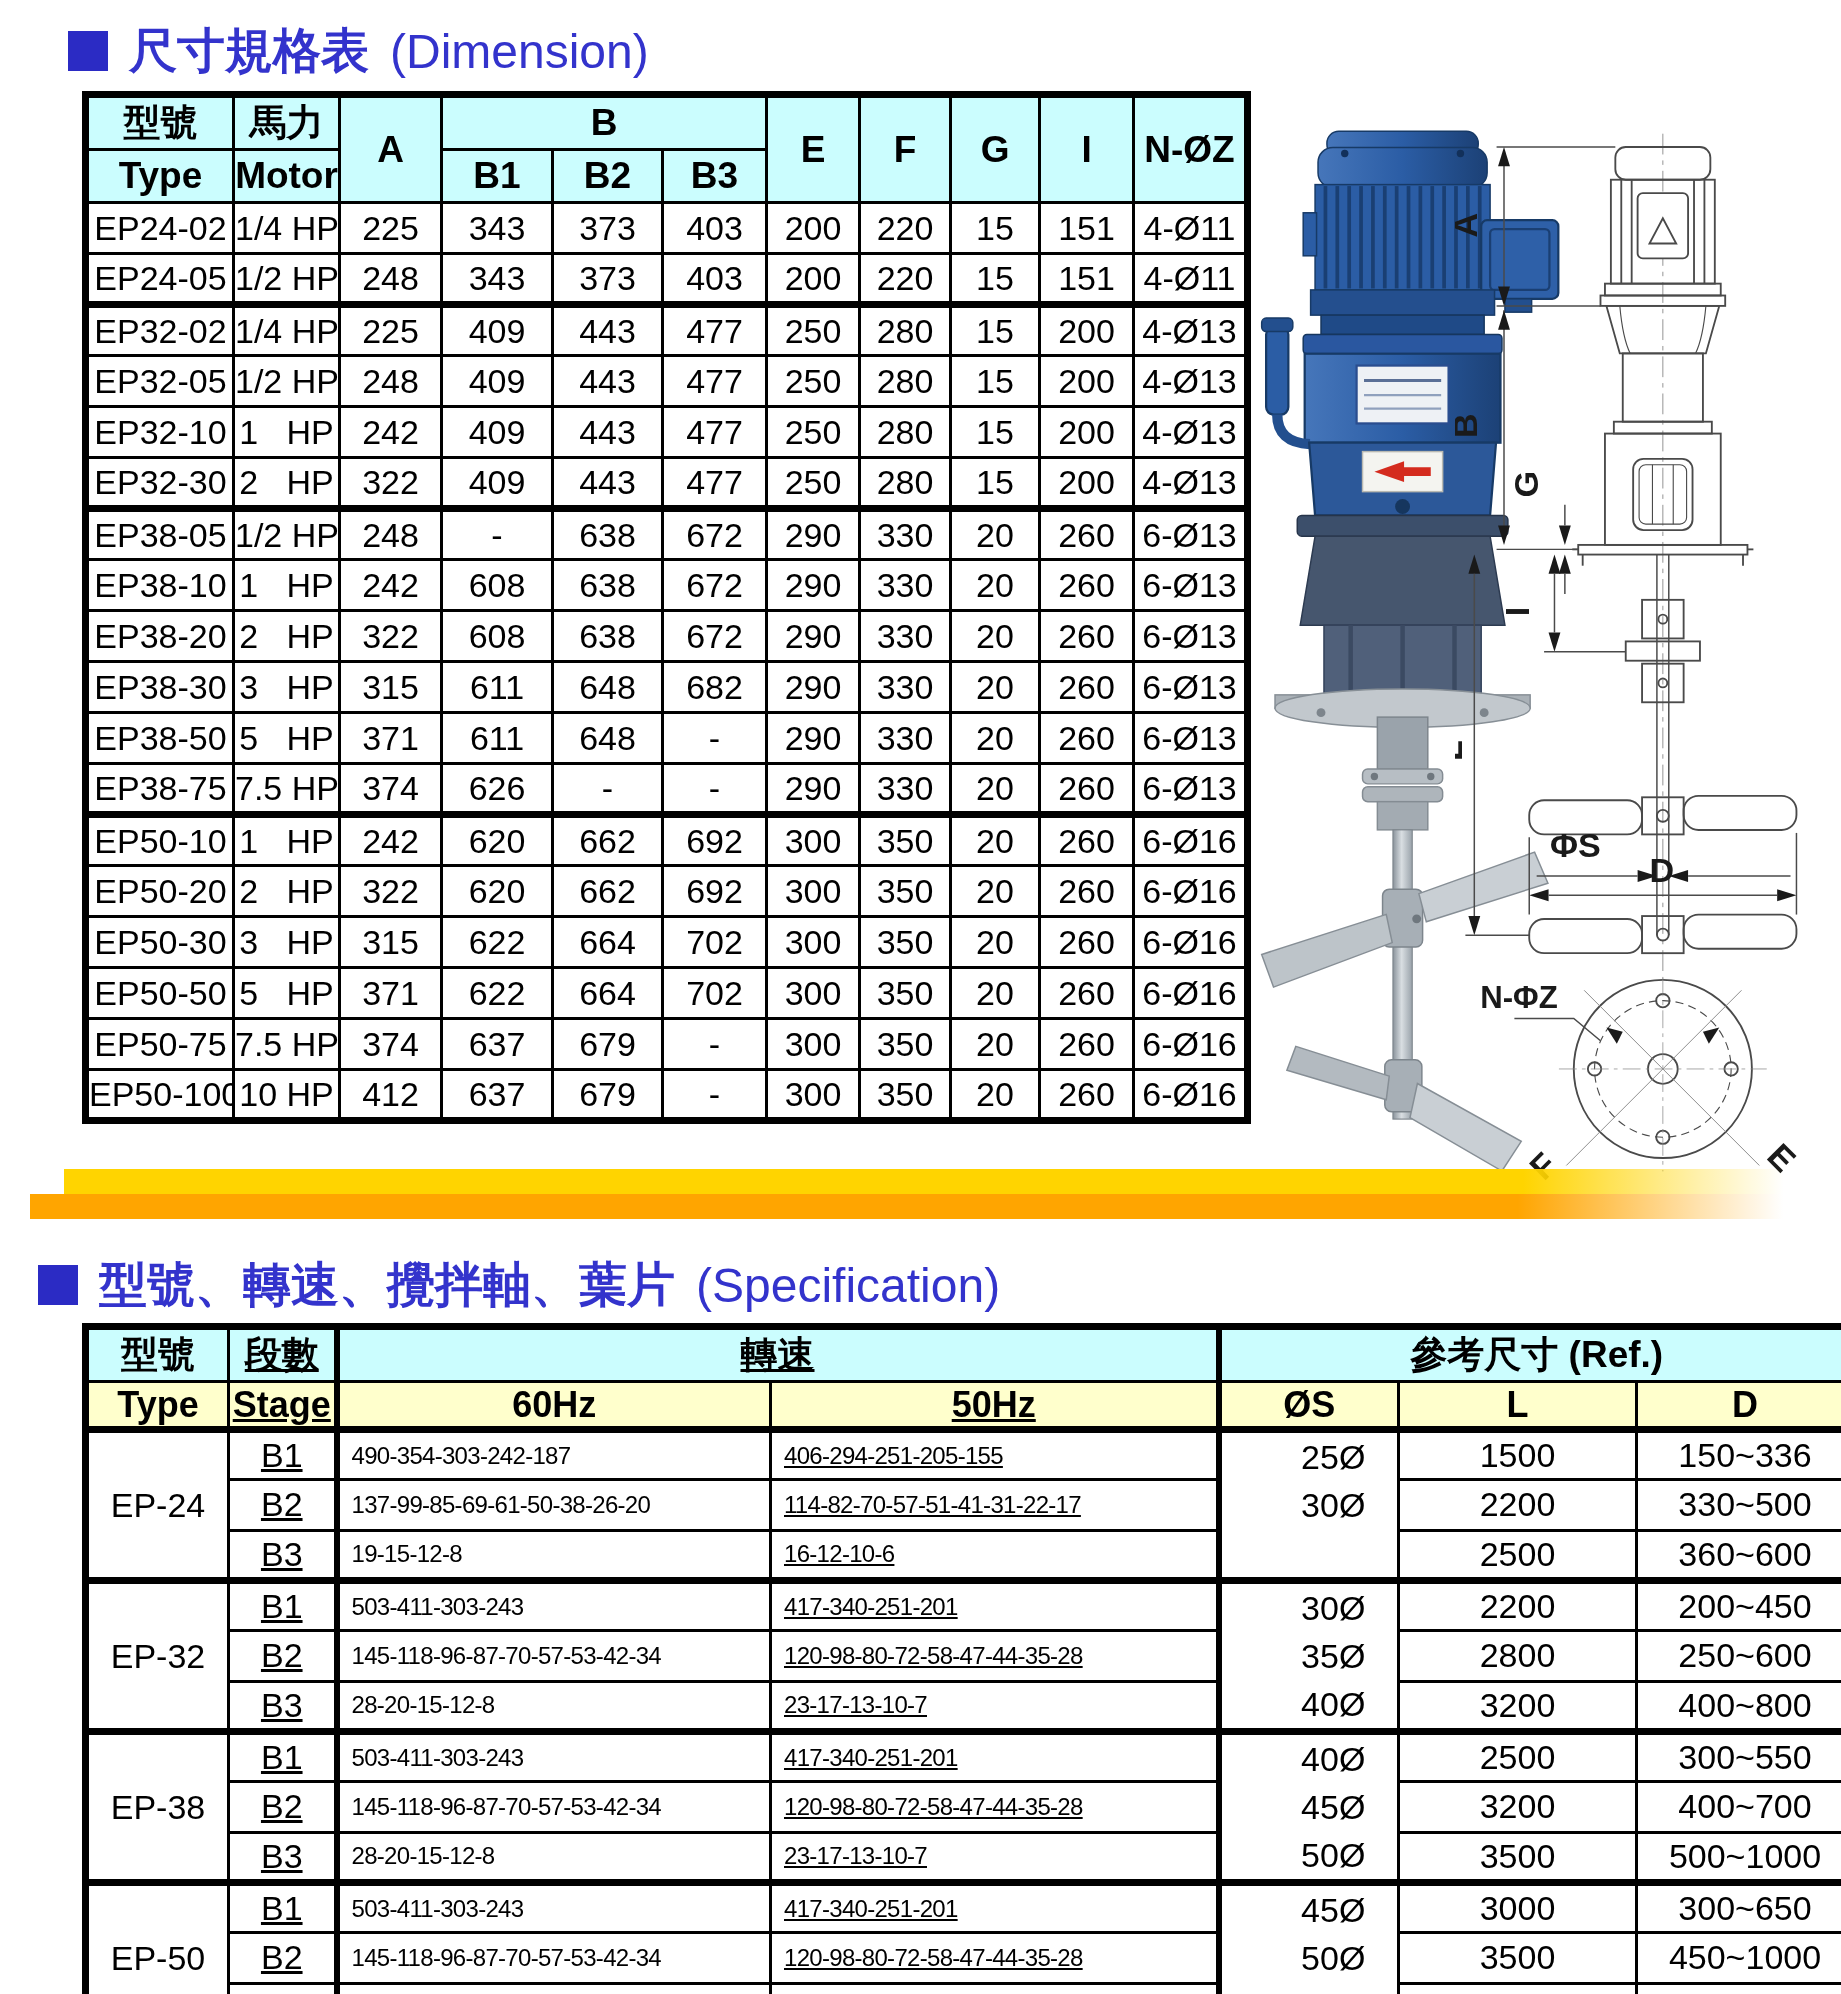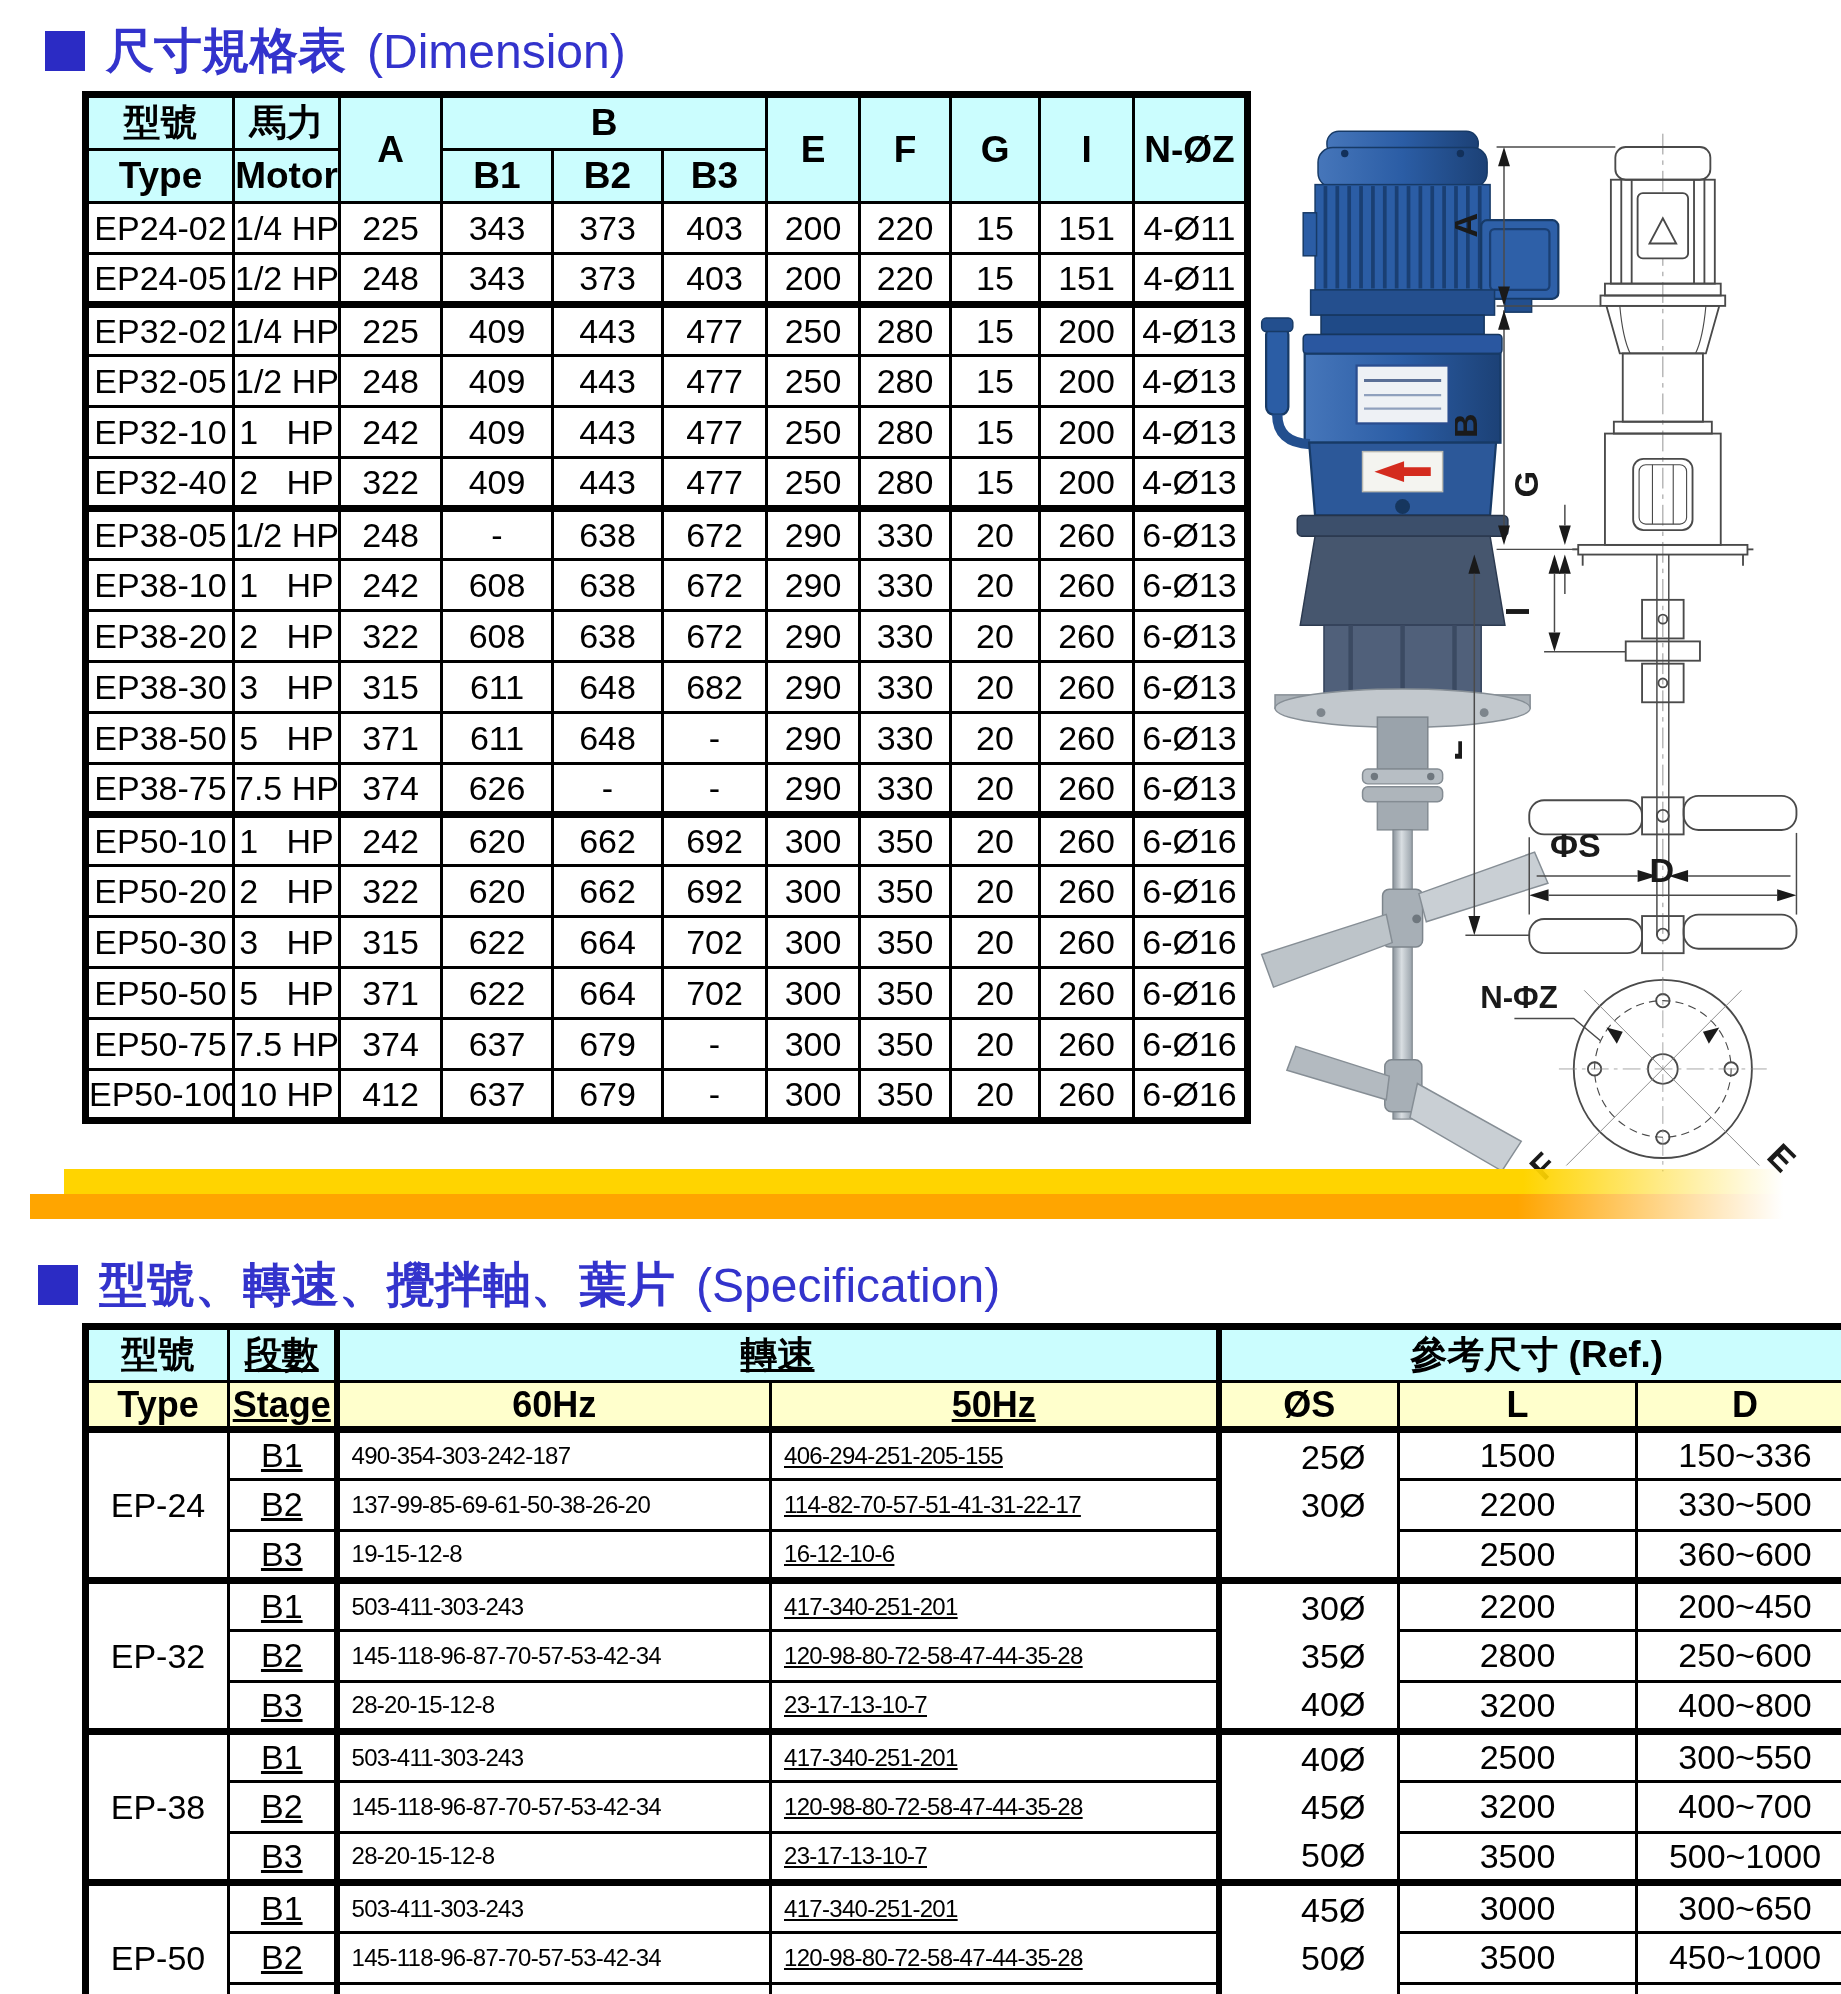"尺寸規格表" div.section-title { left: 45px -> 68px }
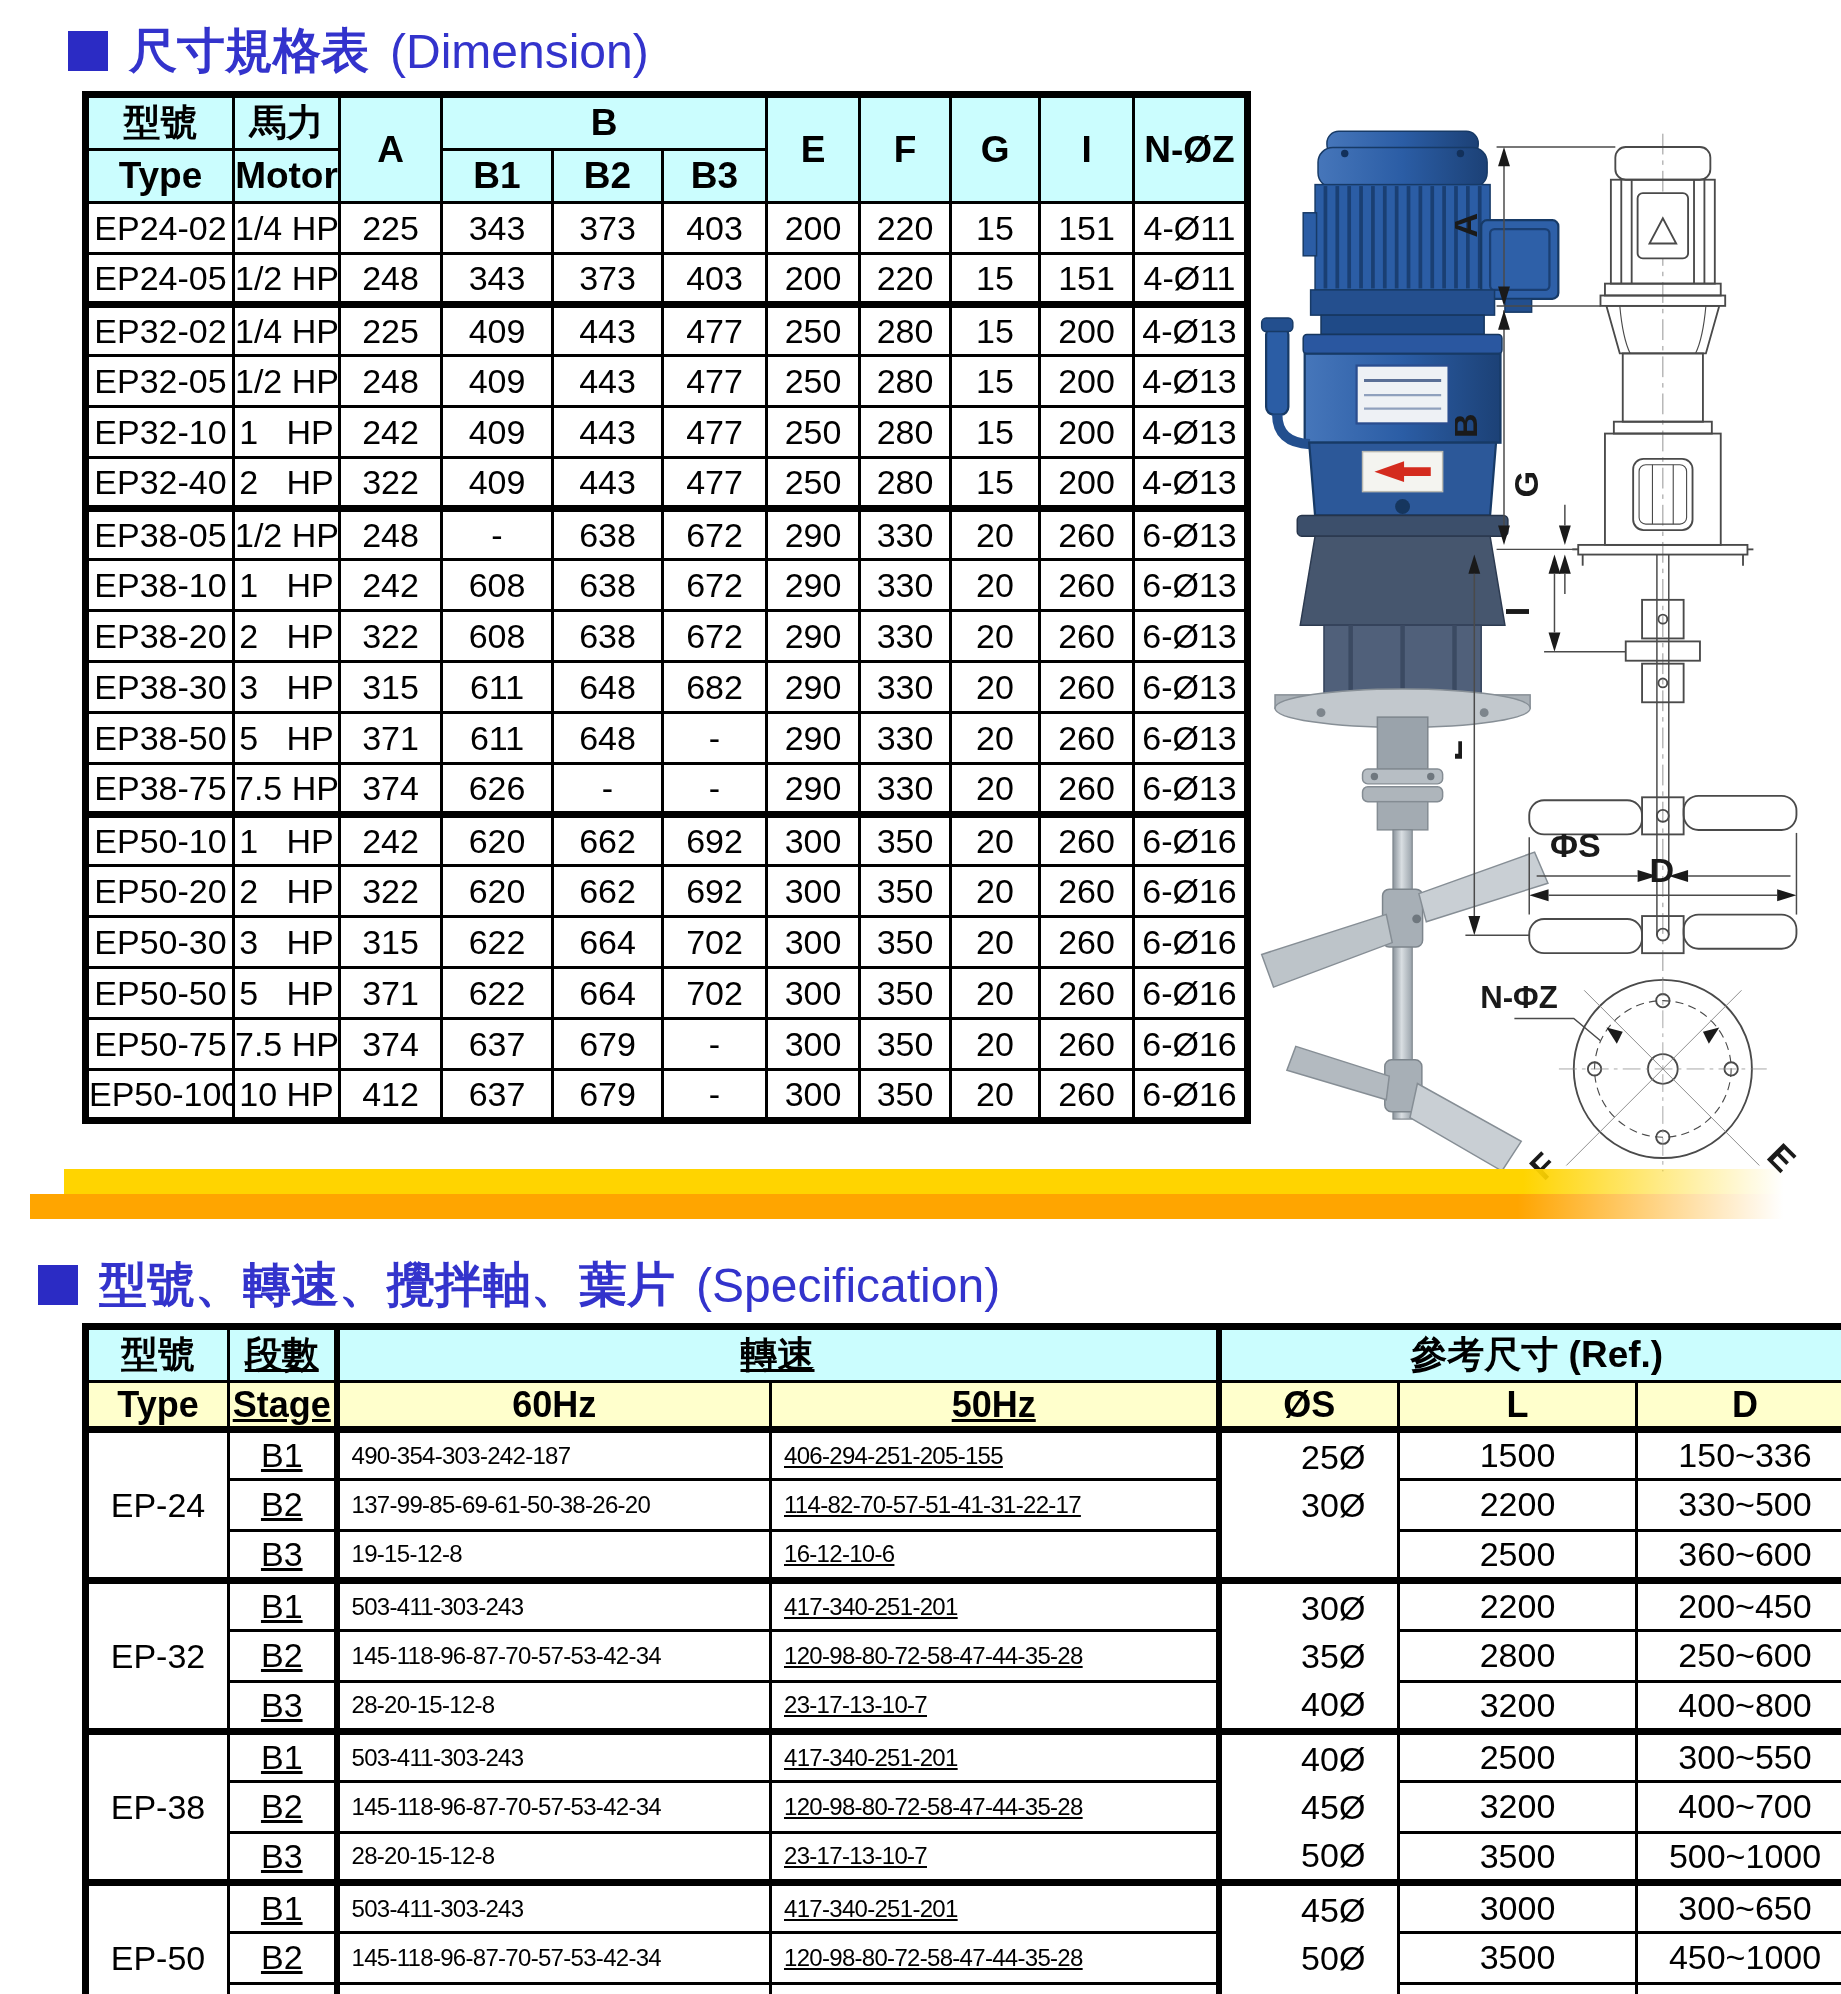"EP32-40" td { text: EP32-40 -> EP32-30 }
